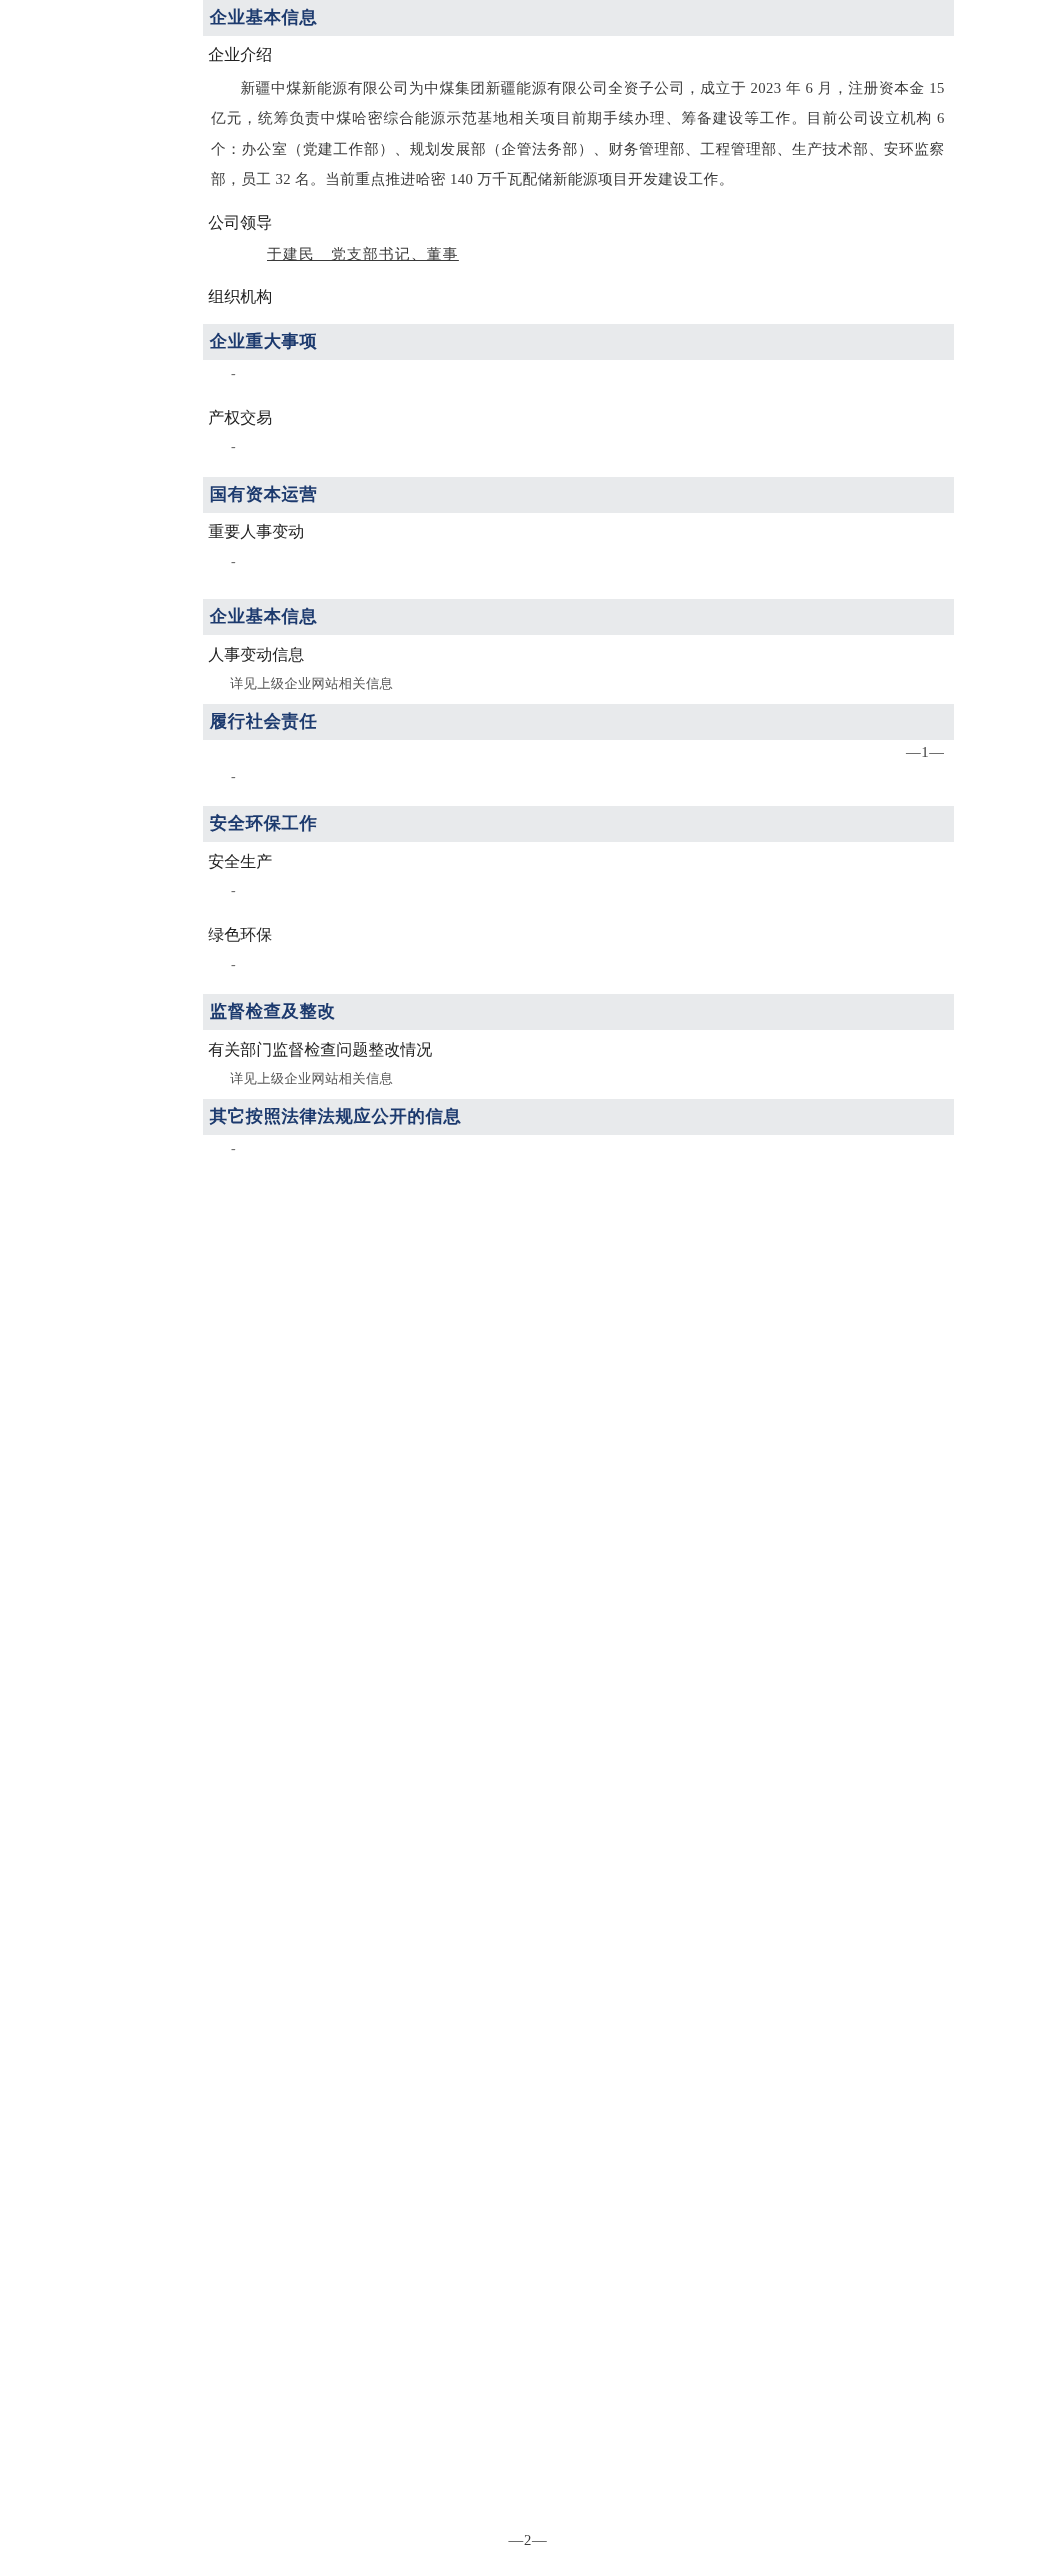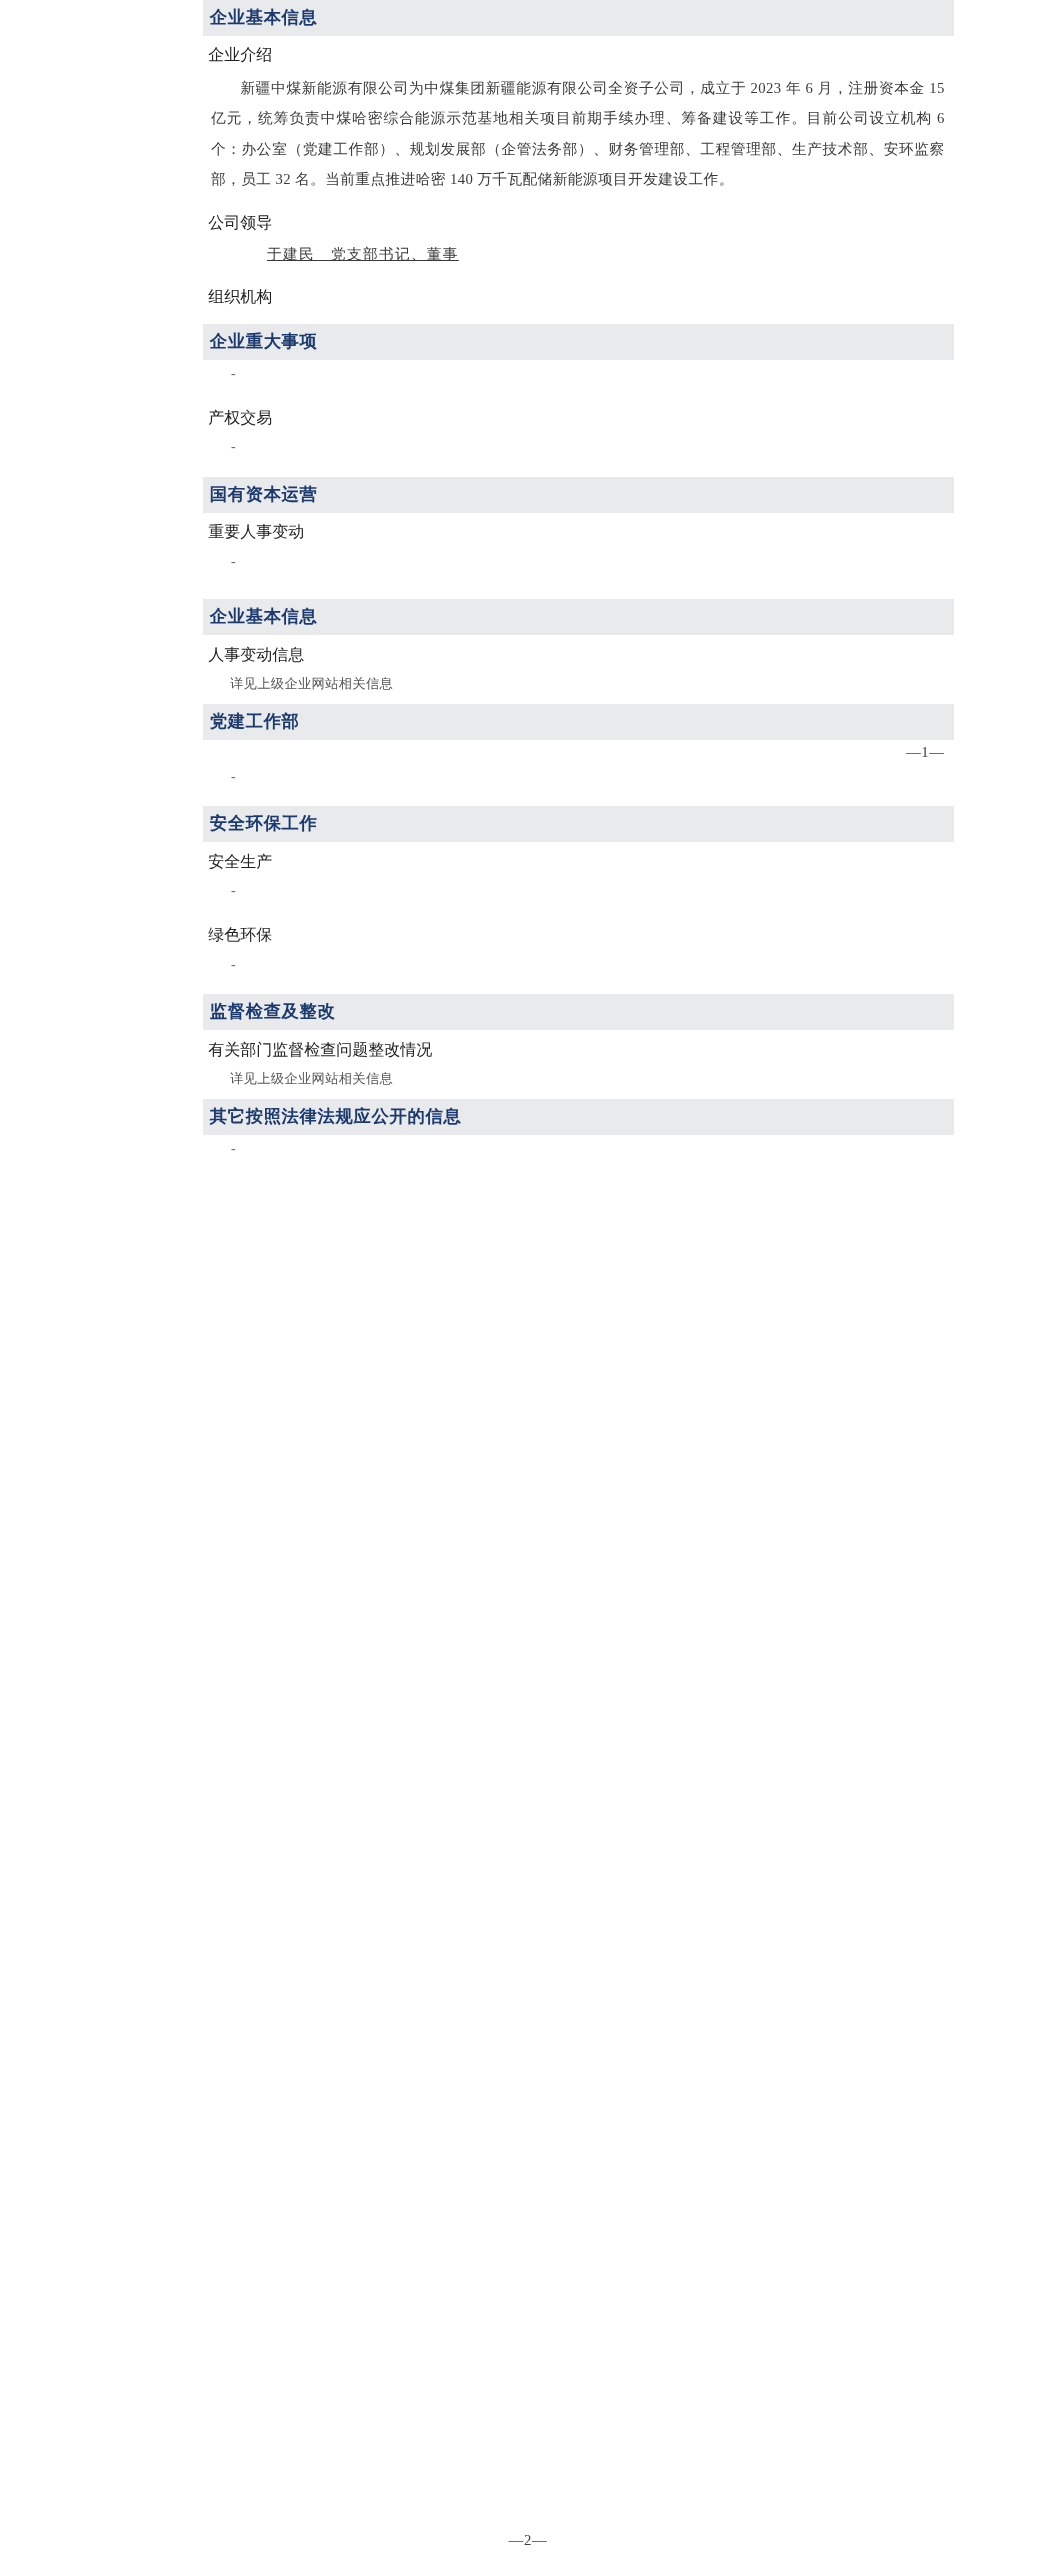"党建工作部" div.section-bar { text: 党建工作部 -> 履行社会责任 }
